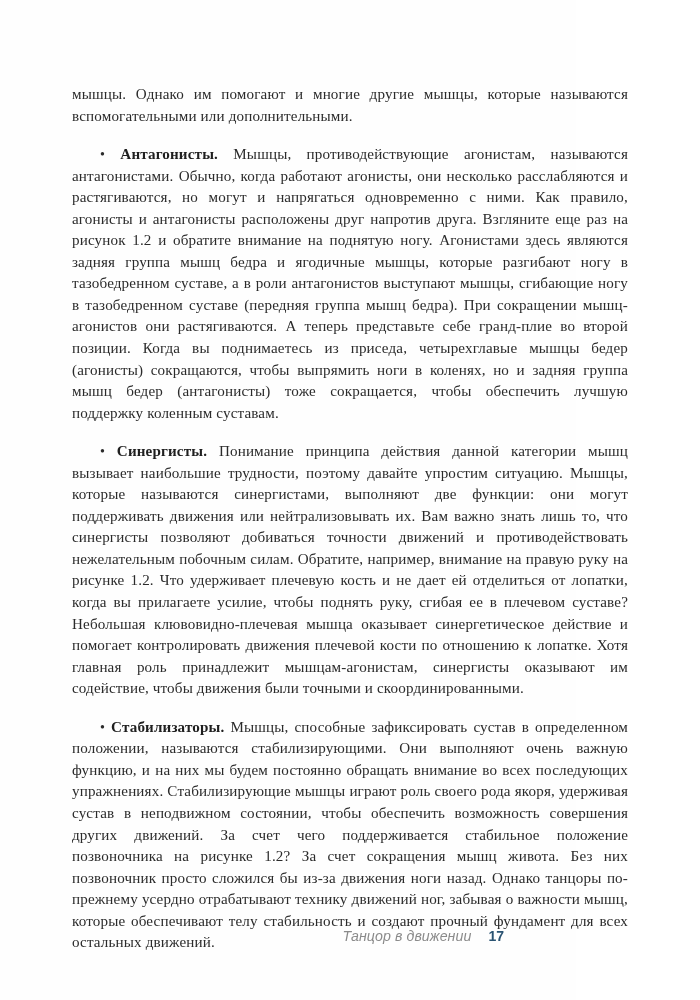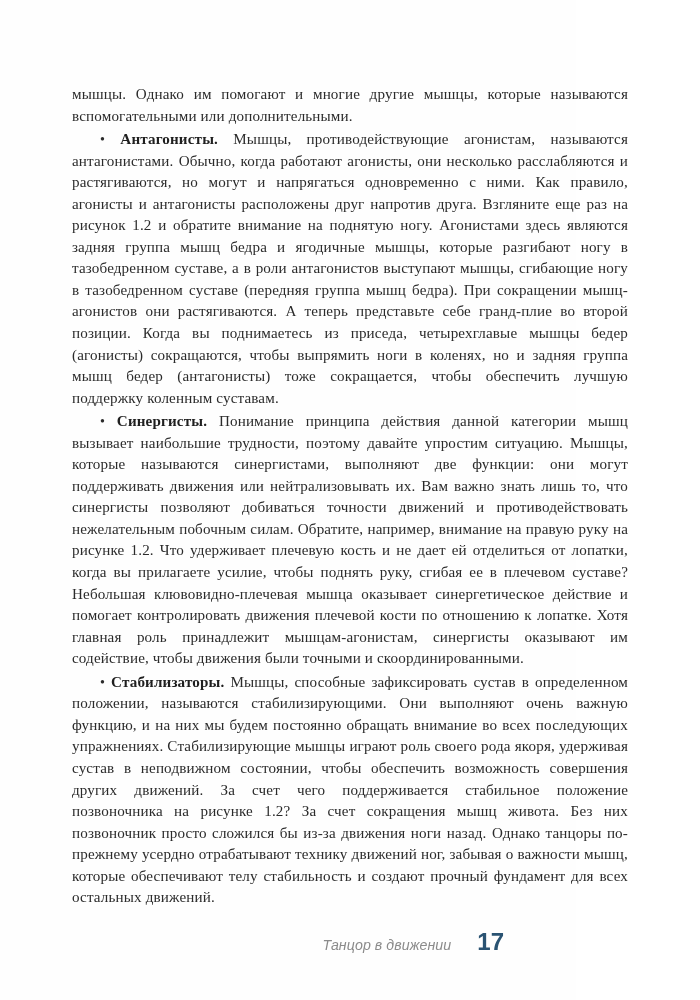"• Антагонисты. Мышцы, противодействующие" p.para.bulleted { margin-top: 2px -> 17px }
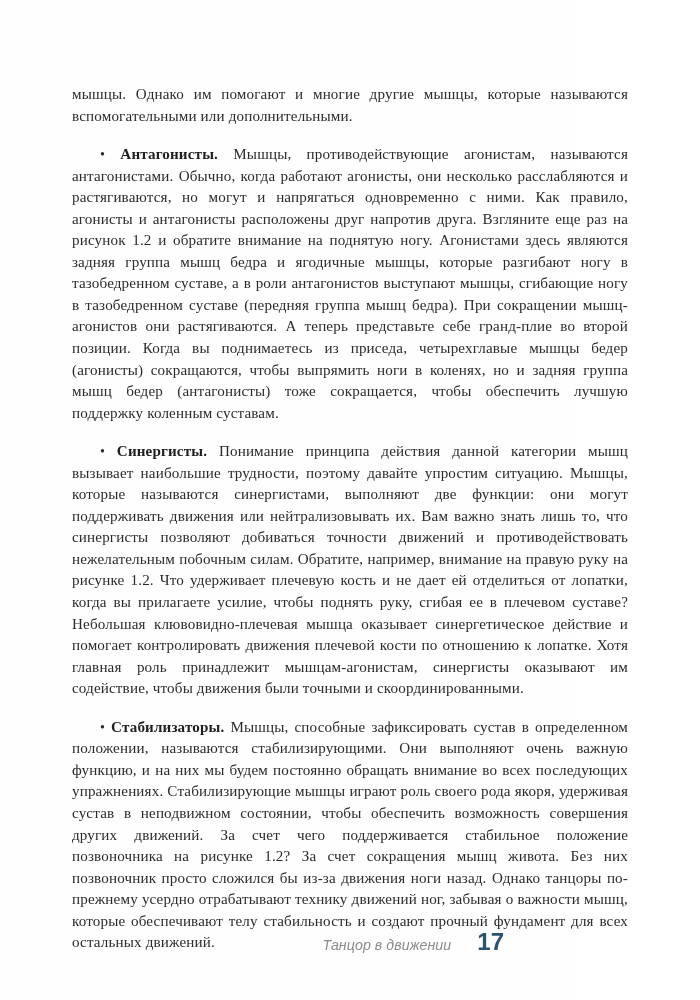"17" .footer .page-number { font-size: 24px -> 14px; margin-left: 26px -> 17px }
